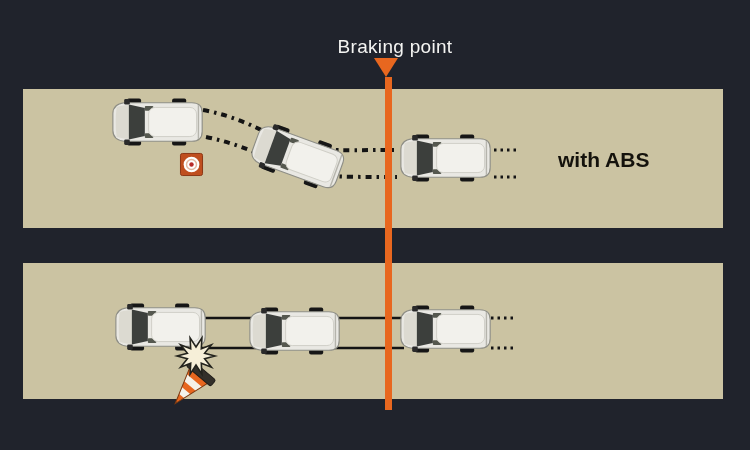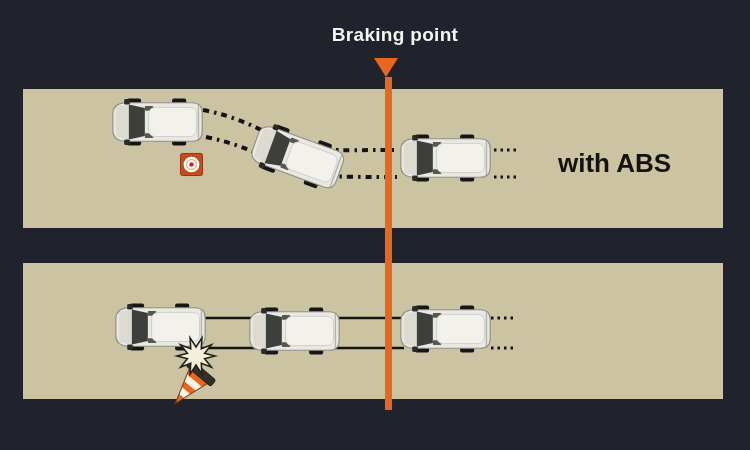"Braking point" .title { font-weight: bold -> normal; top: 24px -> 36px }
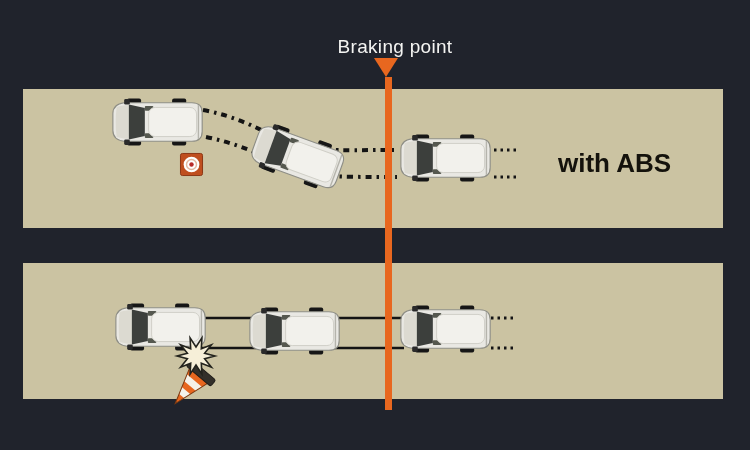"with ABS" .lane-label { font-size: 26px -> 21px }
